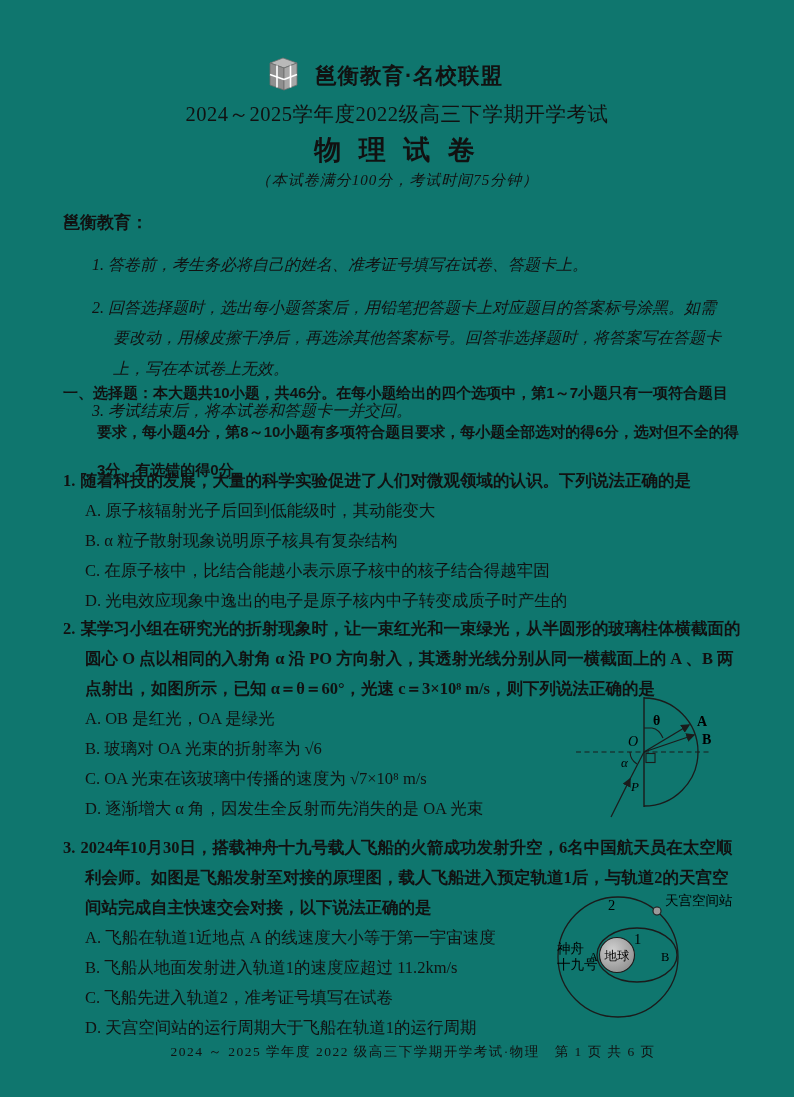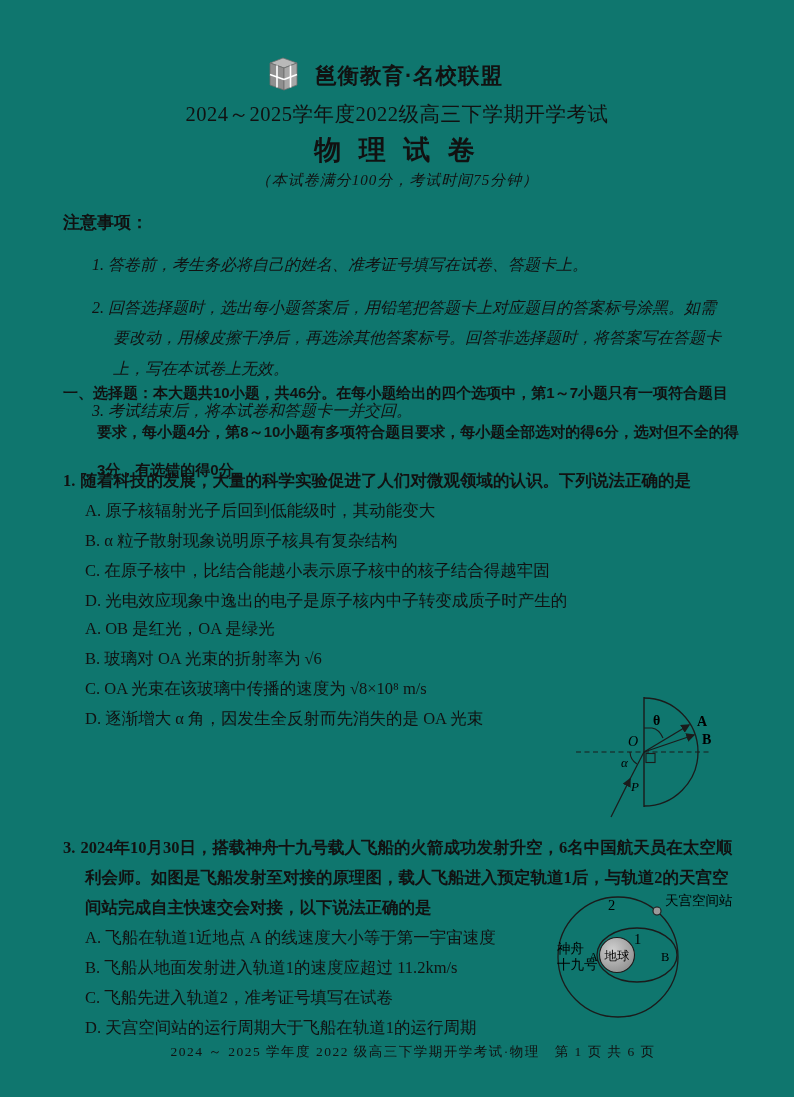"注意事项：" div.notice-title { text: 注意事项 -> 邕衡教育 }
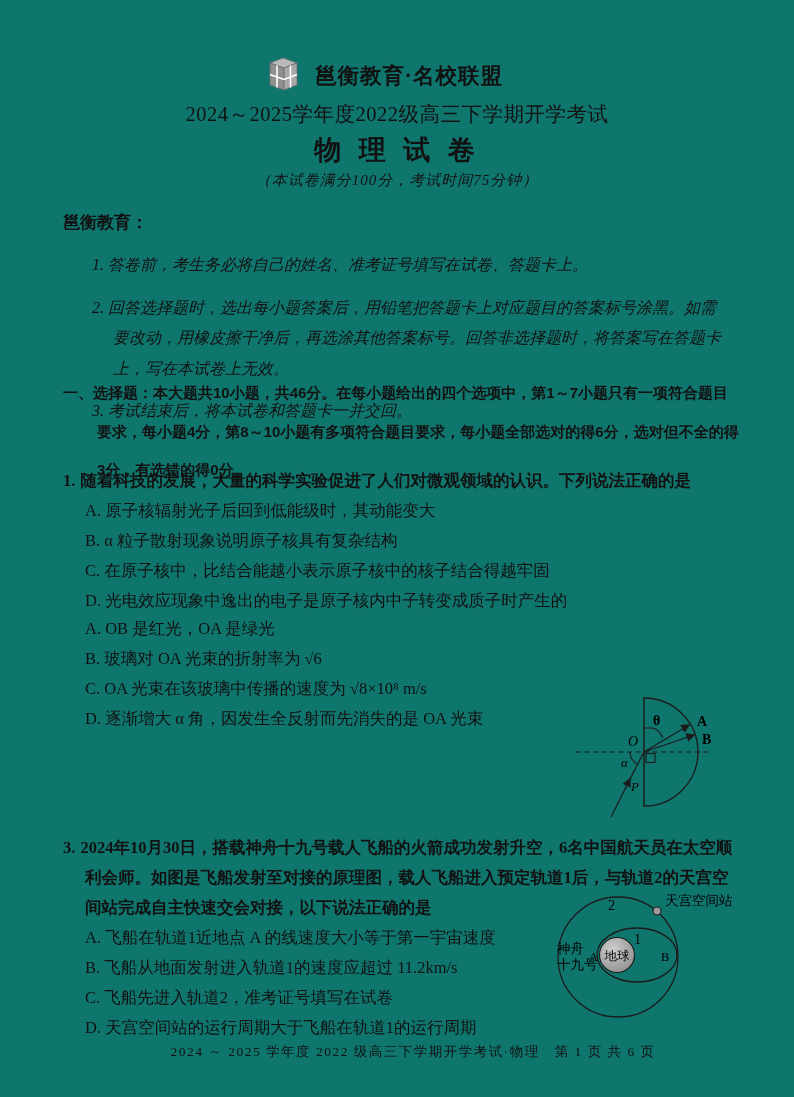"2. 某学习小组在研究光的折射现象时，让一束红光和一束绿光，从半圆形的玻璃柱体横截面的圆心 O" p.stem { html: none -> <p><span>2.</span><span>某学习小组在研究光的折射现象时，让一束红光和一束绿光，从半圆形的玻璃柱体横截面的圆心 O 点以相同的入射角 α 沿 PO 方向射入，其透射光线分别从同一横截面上的 A 、B 两点射出，如图所示，已知 α＝θ＝60°，光速 c＝3×10⁸ m/s，则下列说法正确的是</span></p> }
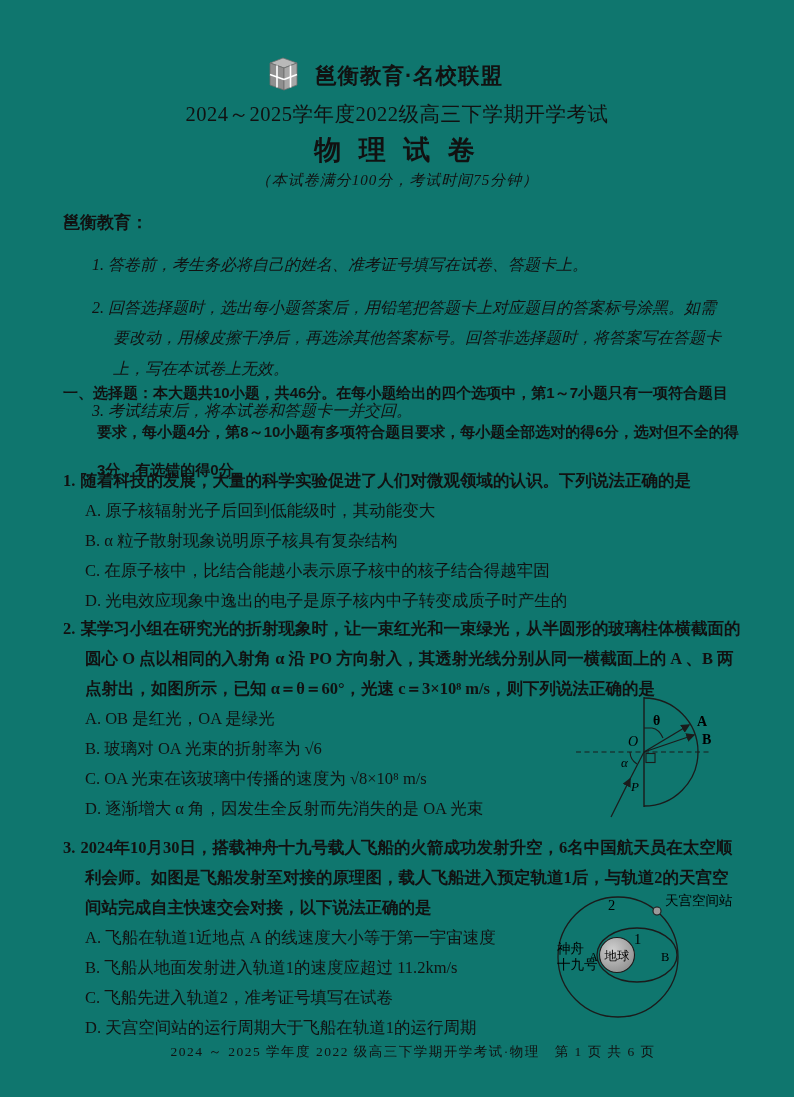"C. OA 光束在该玻璃中传播的速度为 √8×10⁸ m/s" p.opt { text: 8 -> 7 }
